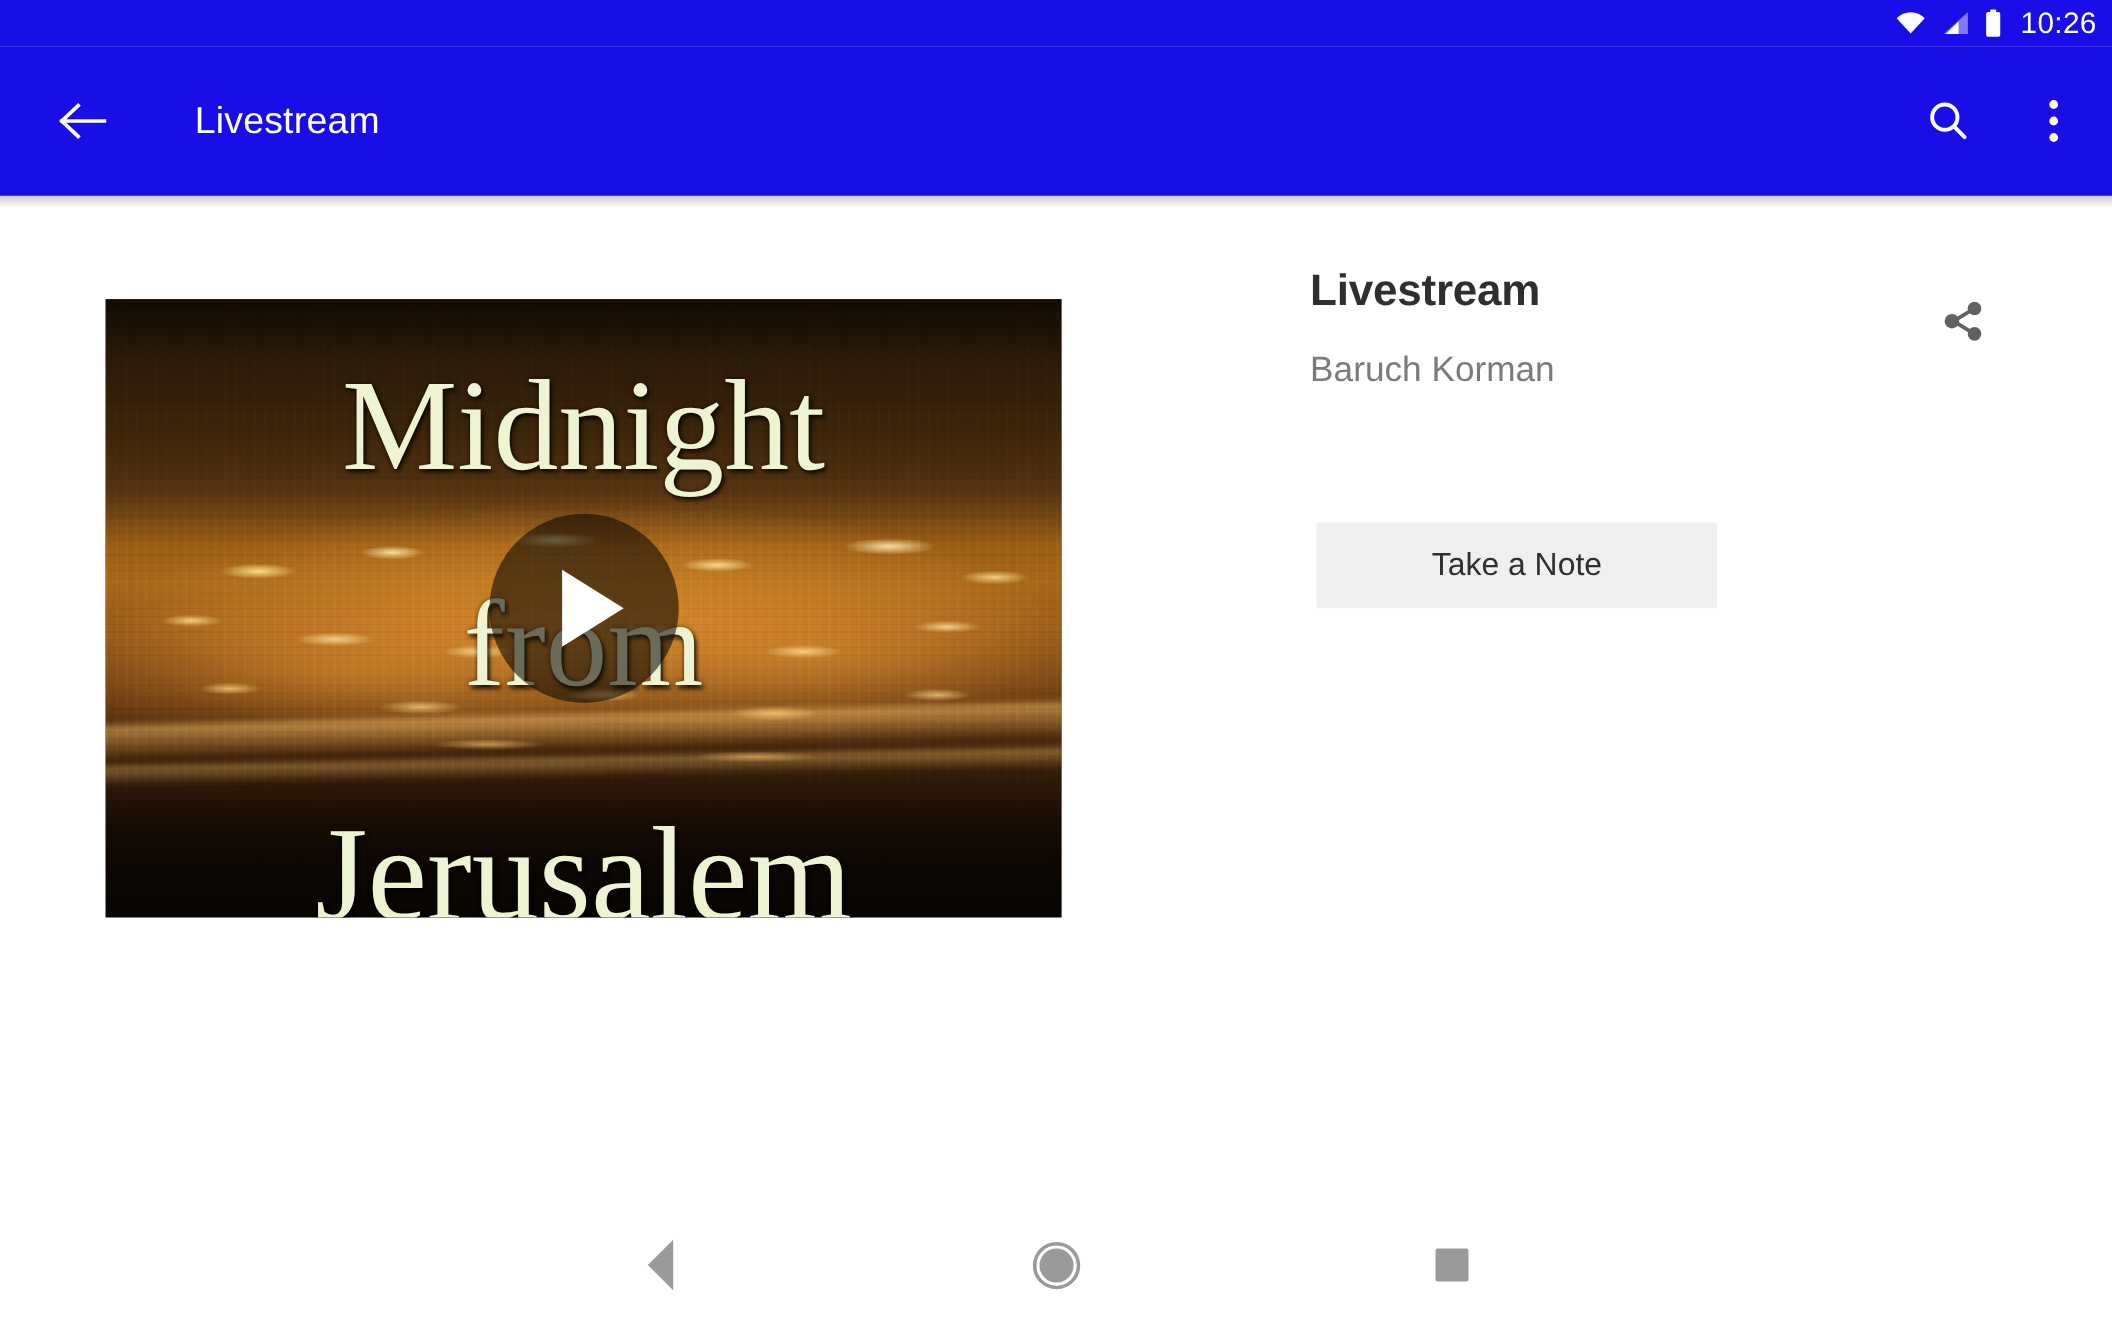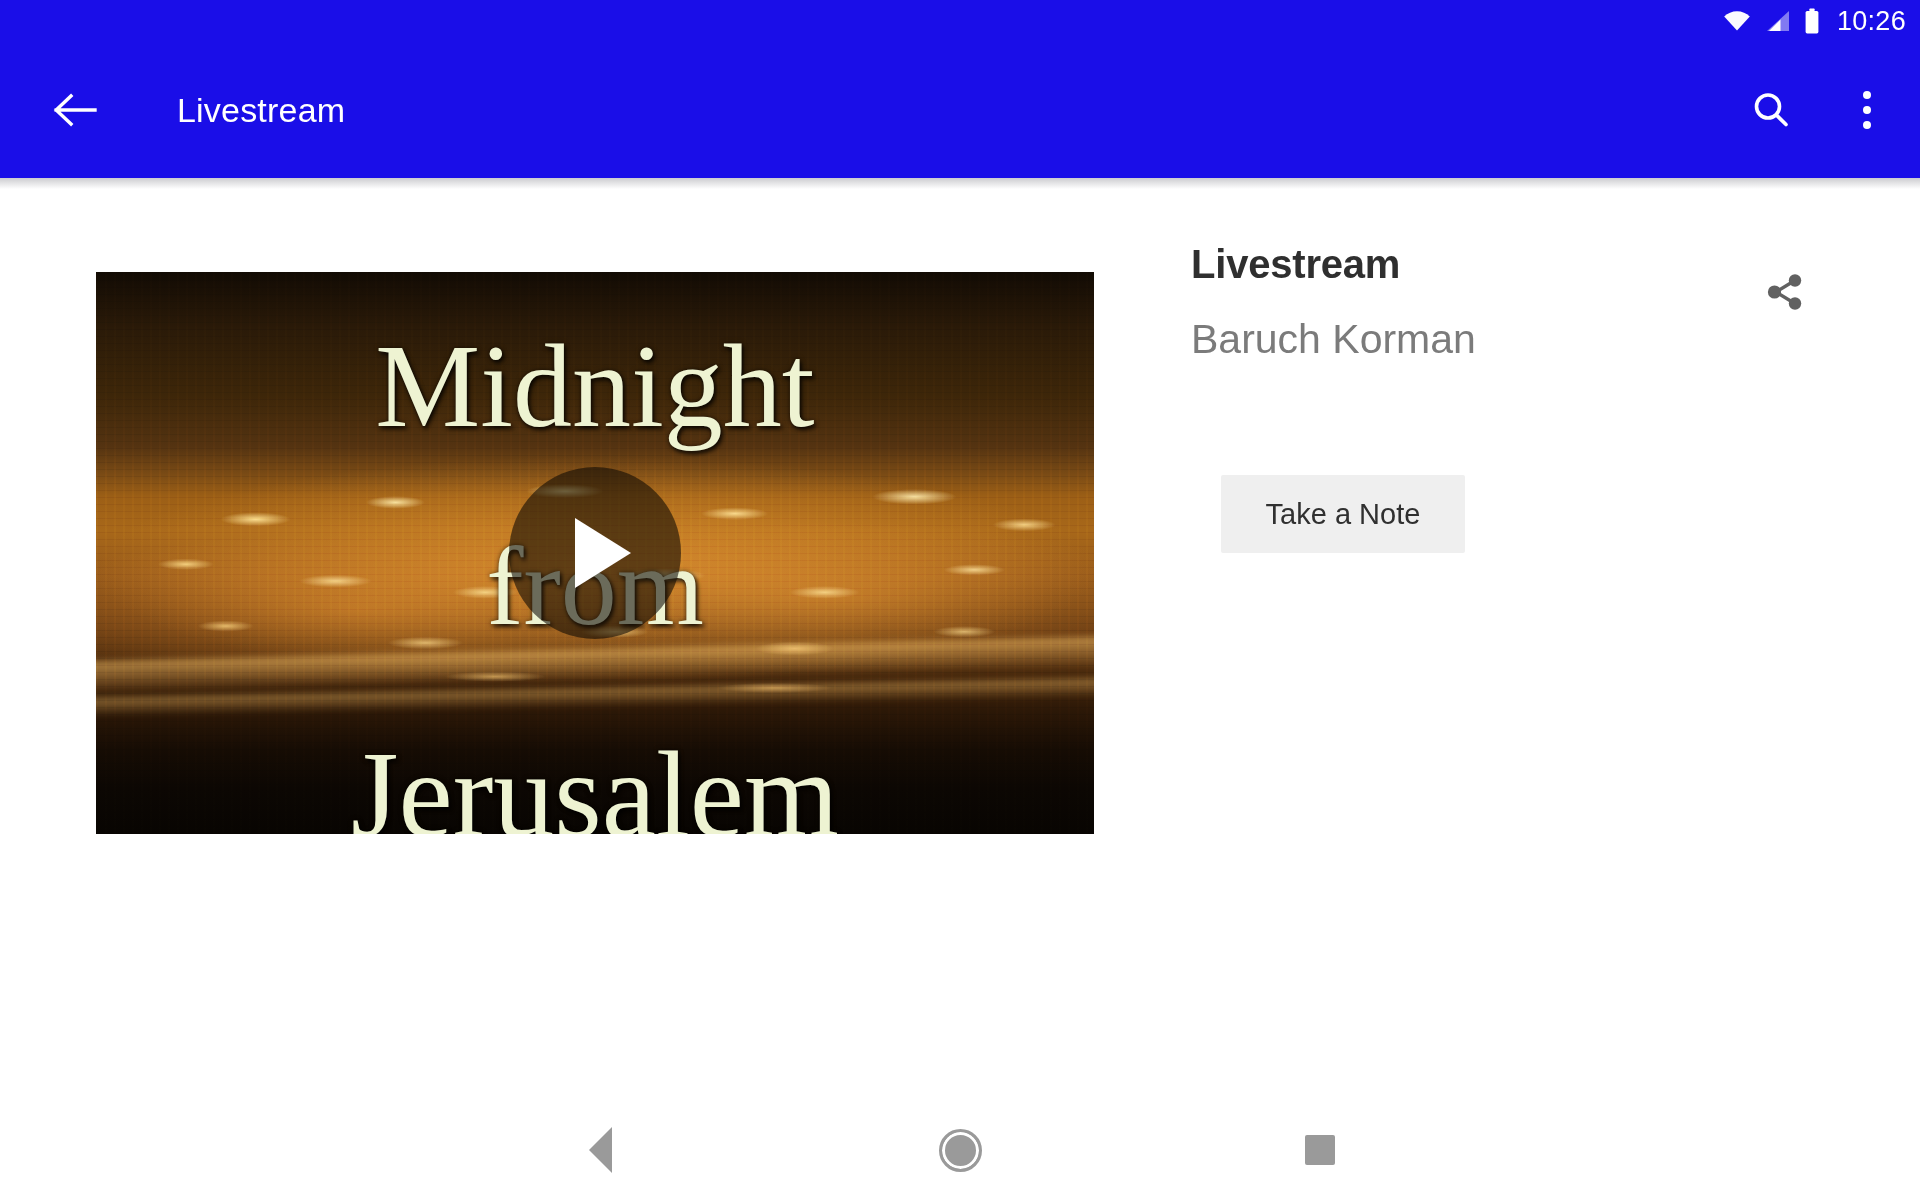"Midnight" .video-wrap { width: 998px -> 869px }
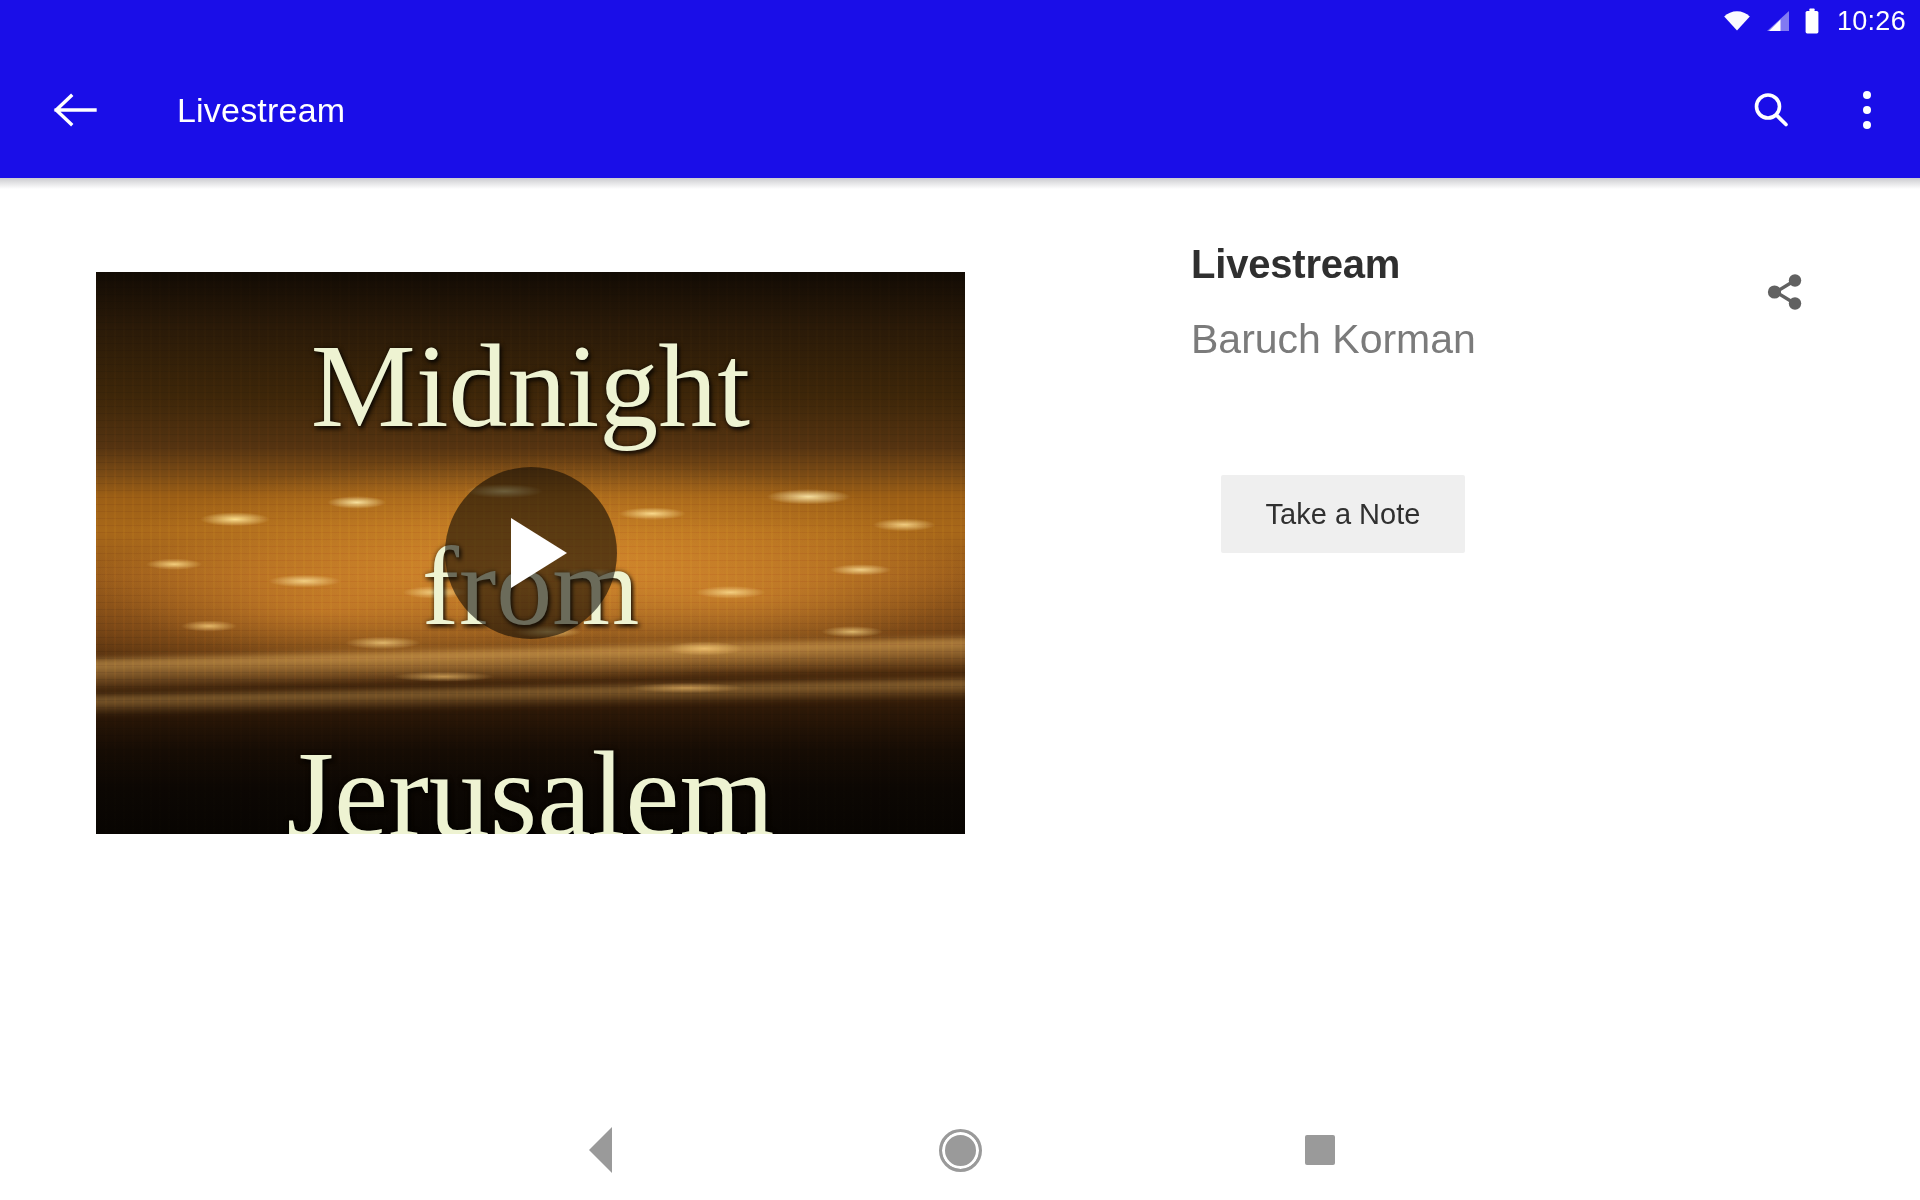"Baruch Korman" .info-subtitle { font-size: 41px -> 32px }
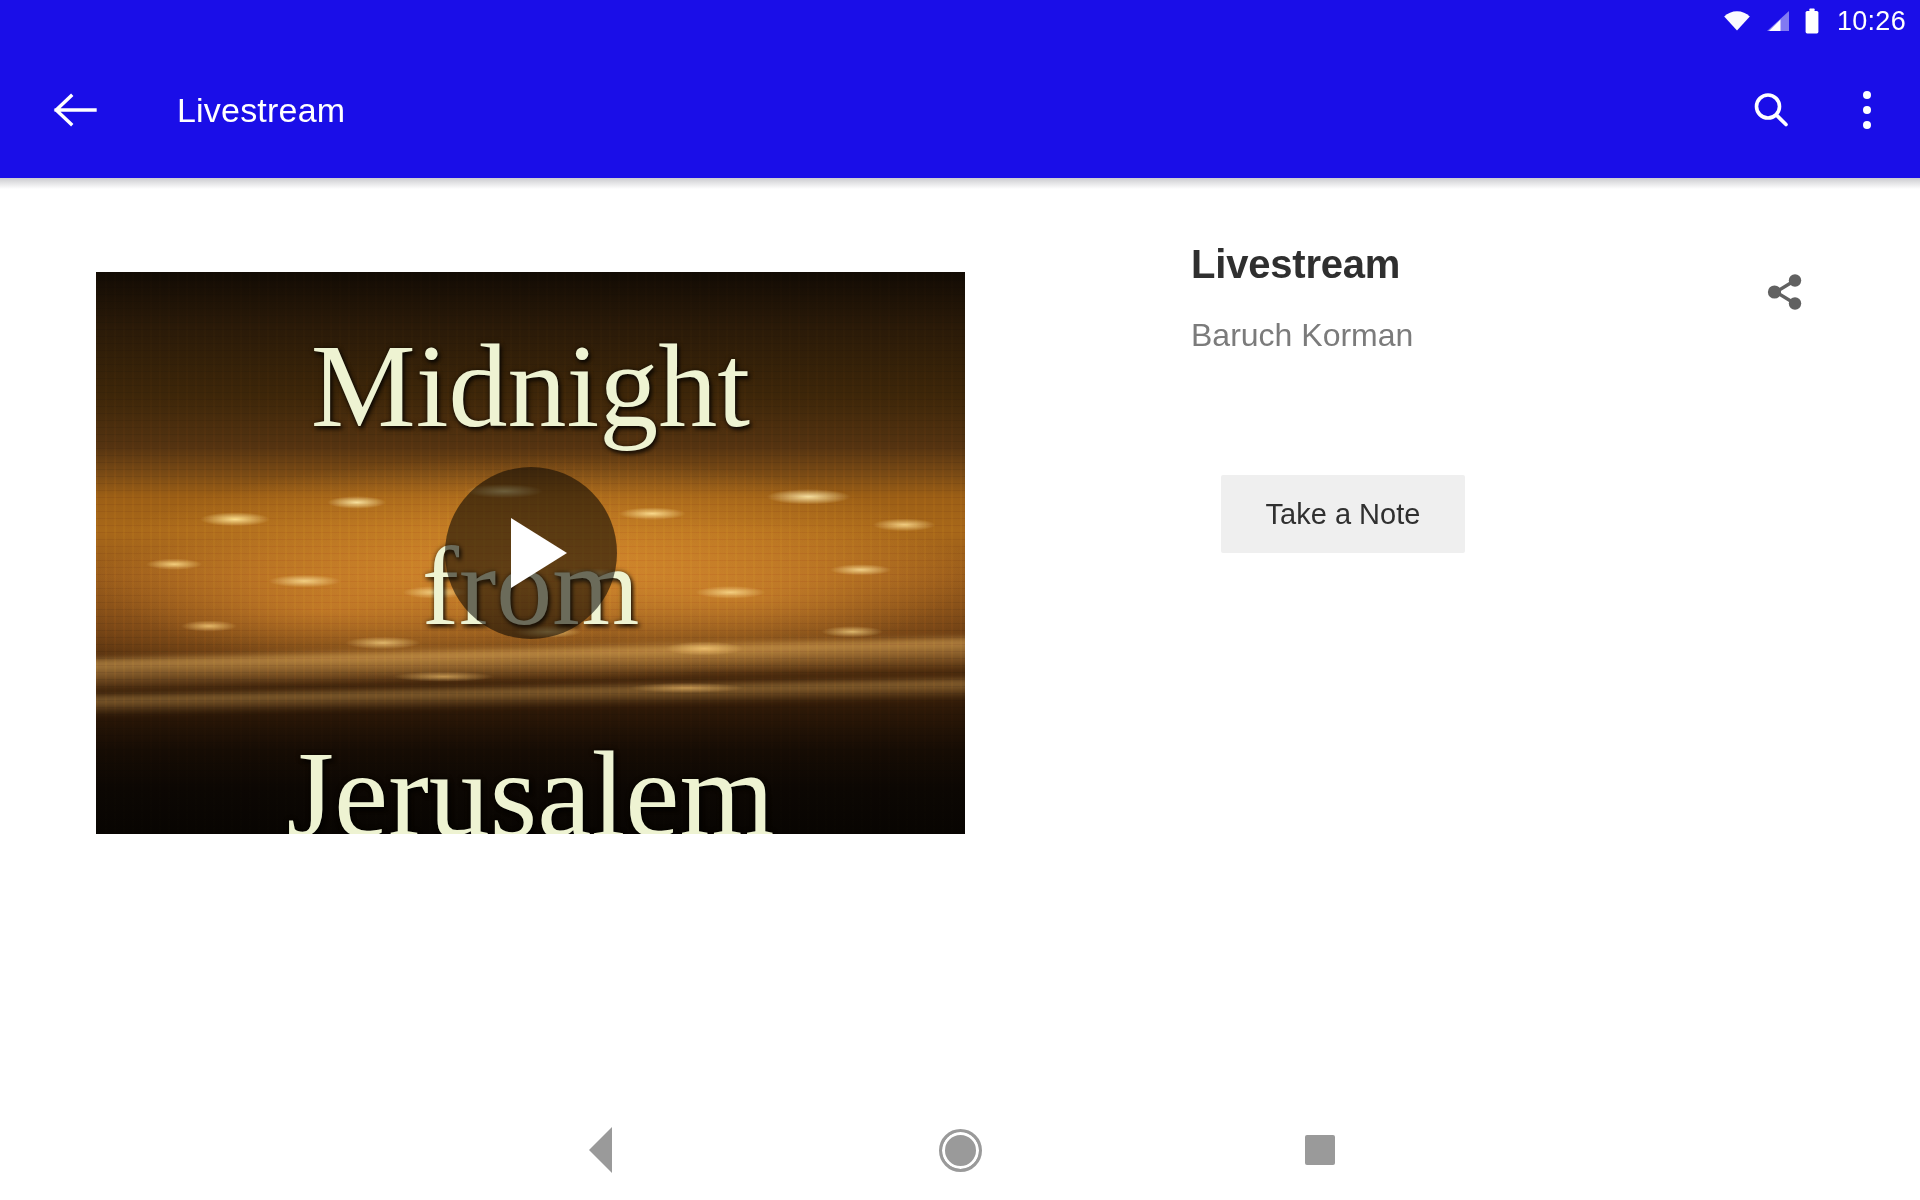"Take a Note" .note-btn { margin-left: 24px -> none; width: 244px -> 364px }
